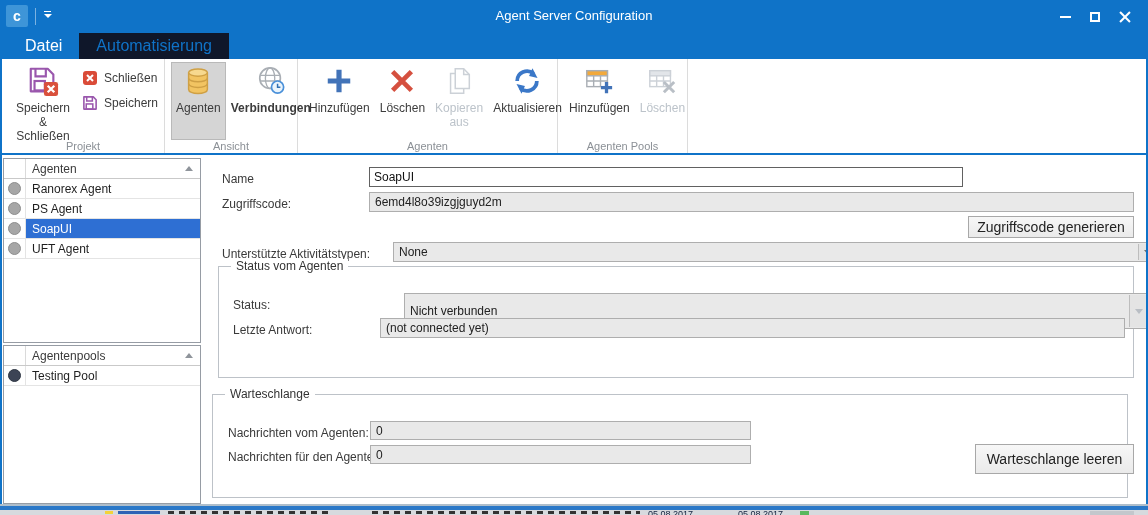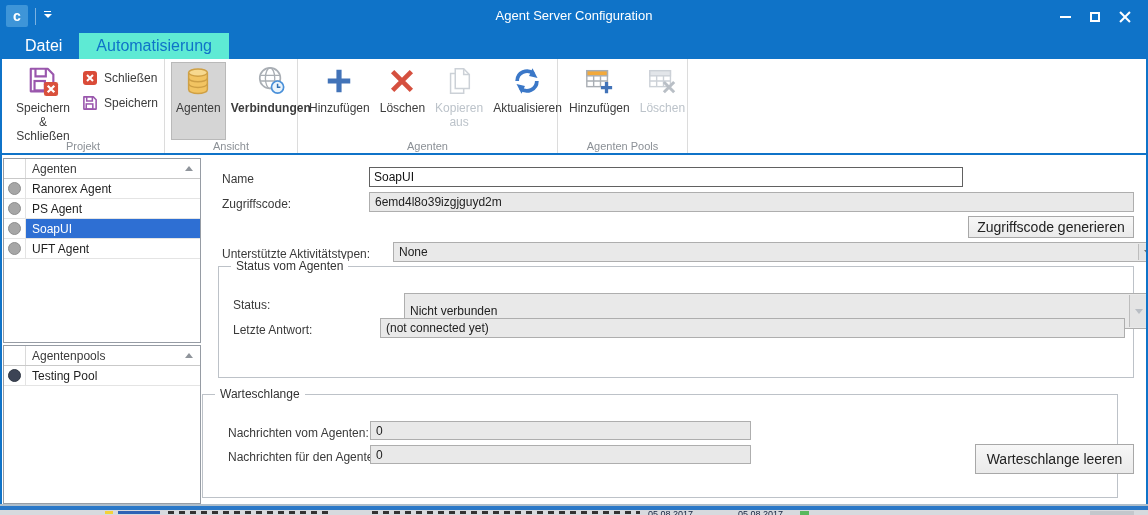"Automatisierung" .tab.active { background: #5eead4 -> #0f172a }
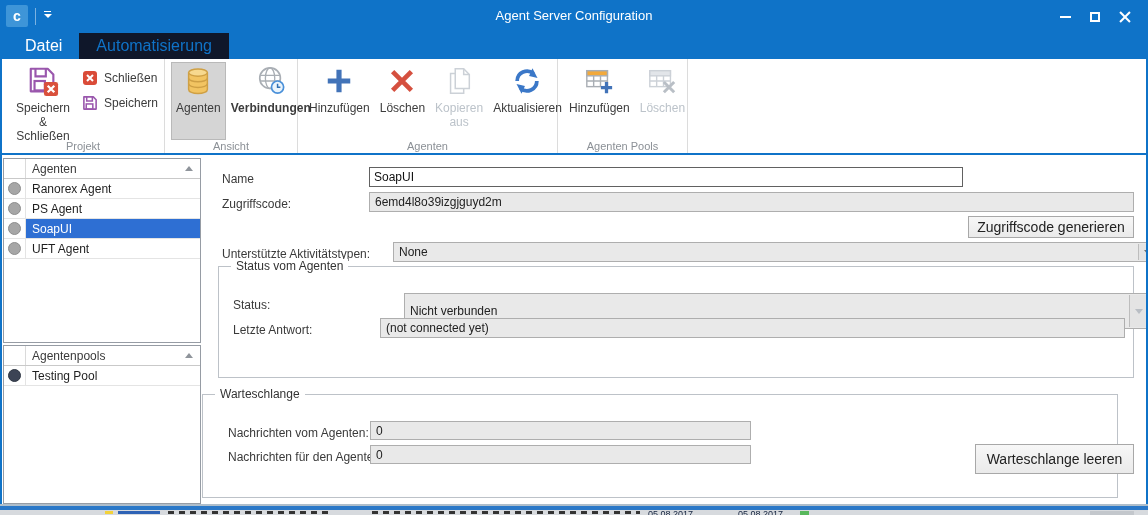"Warteschlange" div.groupbox { left: 202px -> 212px }
